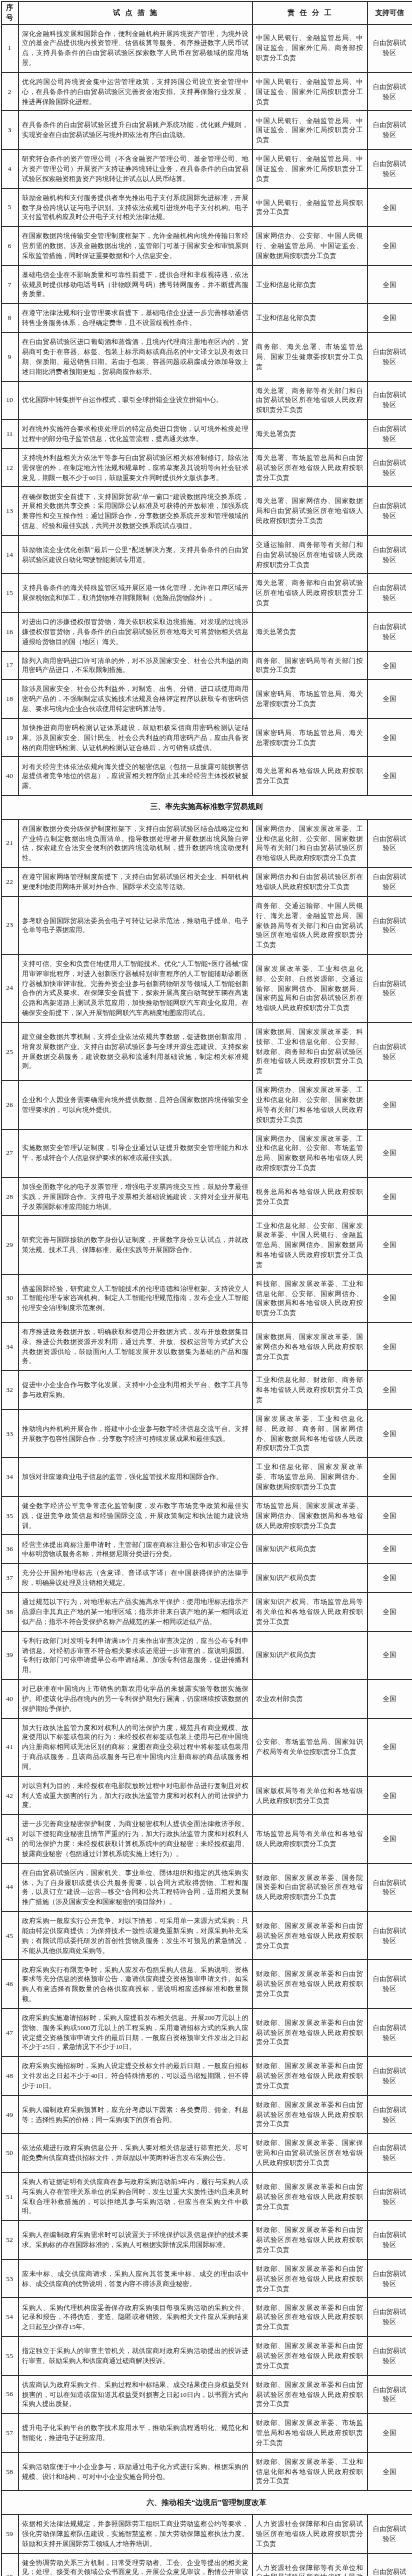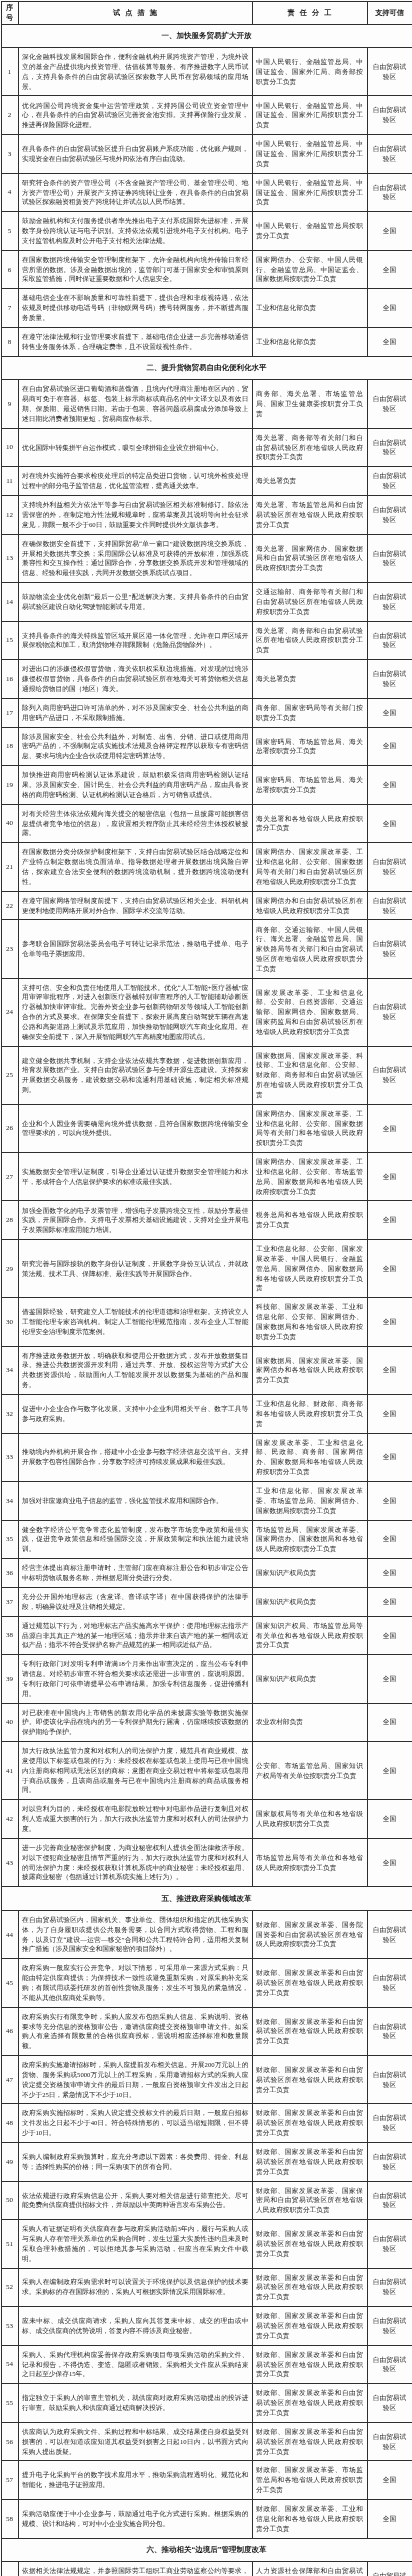"一、加快服务贸易扩大开放" tr.section-row { html: <tr> <td>一、加快服务贸易扩大开放</td> </tr> -> none }
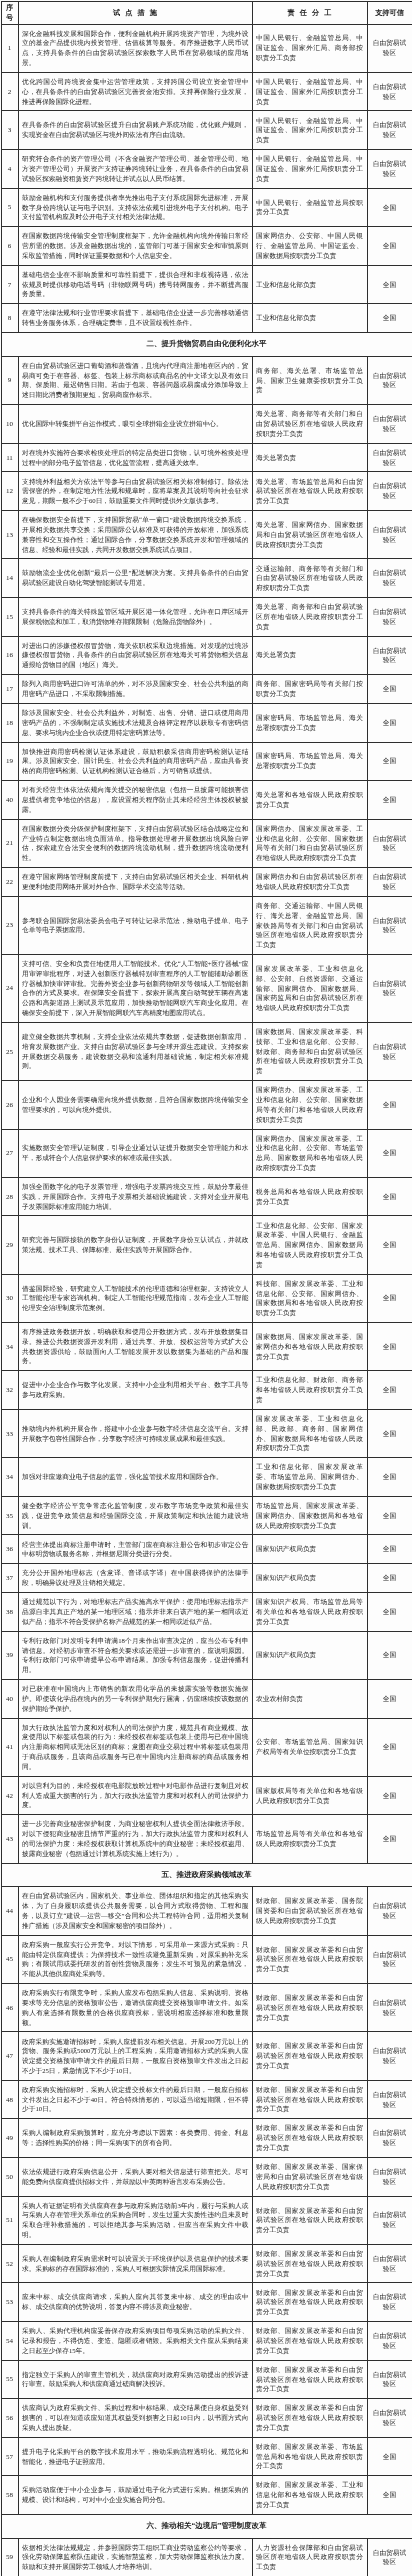"二、提升货物贸易自由化便利化水平" tr.section-row { html: <tr> <td>二、提升货物贸易自由化便利化水平</td> </tr> -> none }
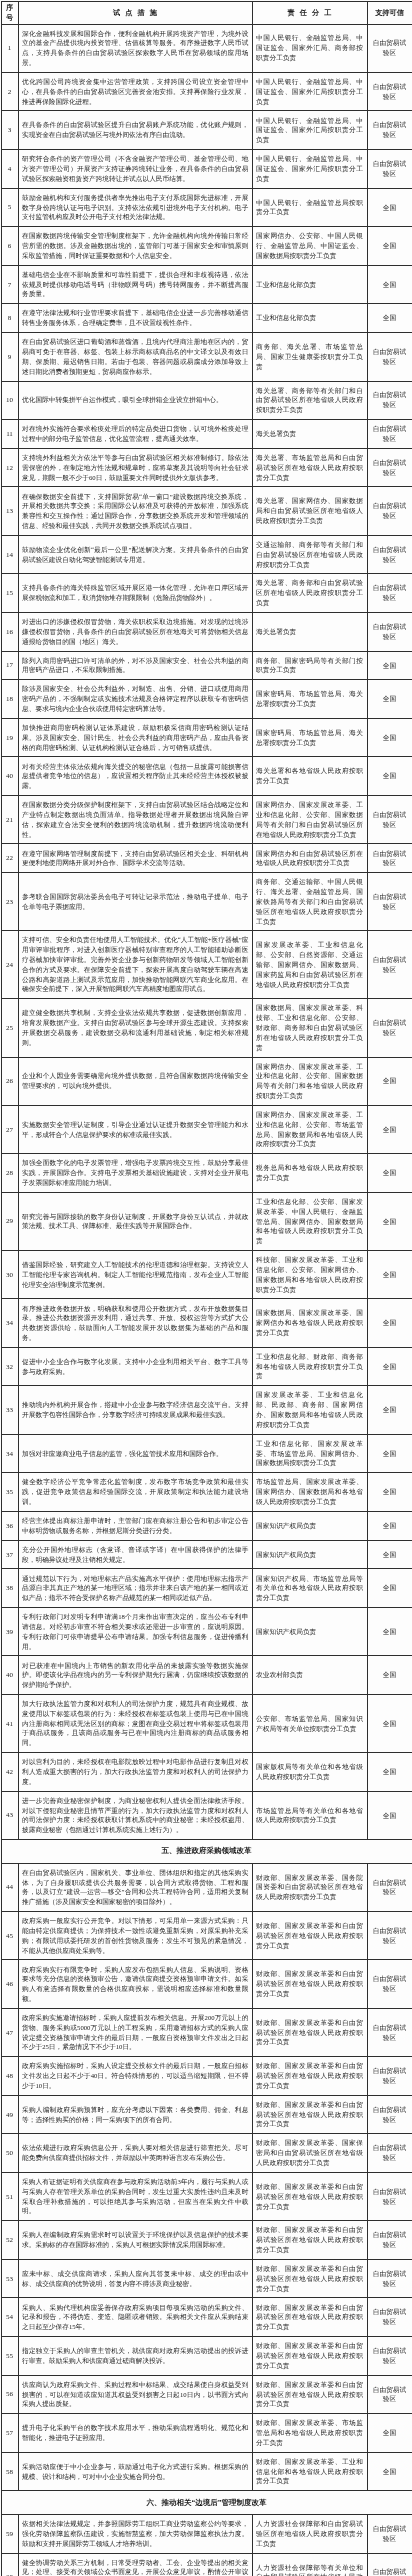"三、率先实施高标准数字贸易规则" tr.section-row { html: none -> <tr> <td>三、率先实施高标准数字贸易规则</td> </tr> }
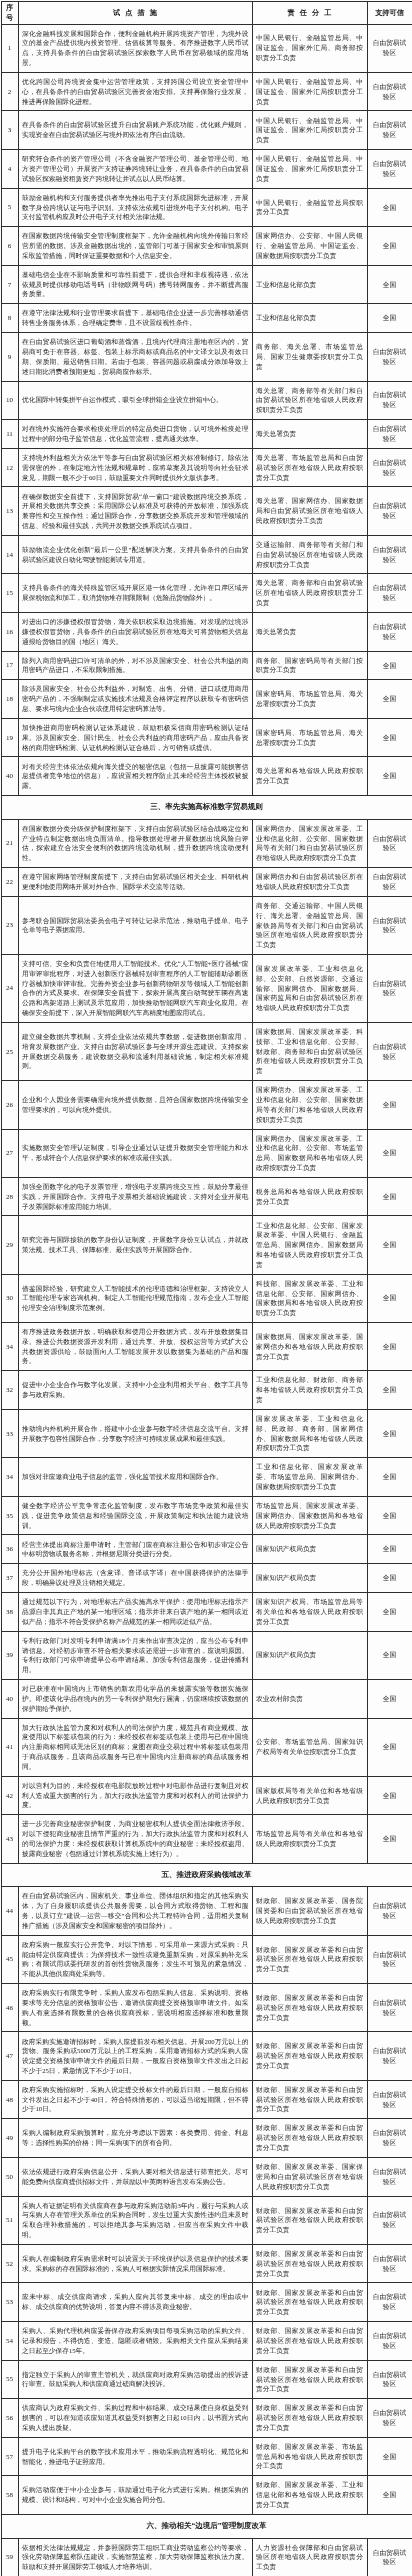"五、推进政府采购领域改革" tr.section-row { html: <tr> <td>五、推进政府采购领域改革</td> </tr> -> none }
